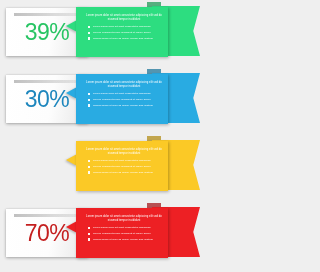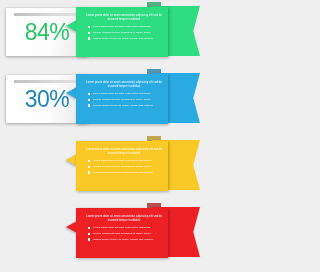"84%" div.pct { text: 84% -> 39% }
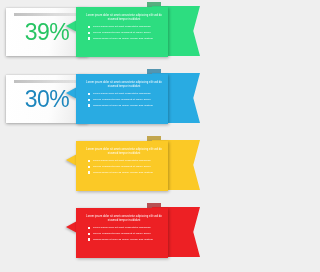"70%" div.card { html: none -> <div> <div></div> <div>70%</div> </div> }
